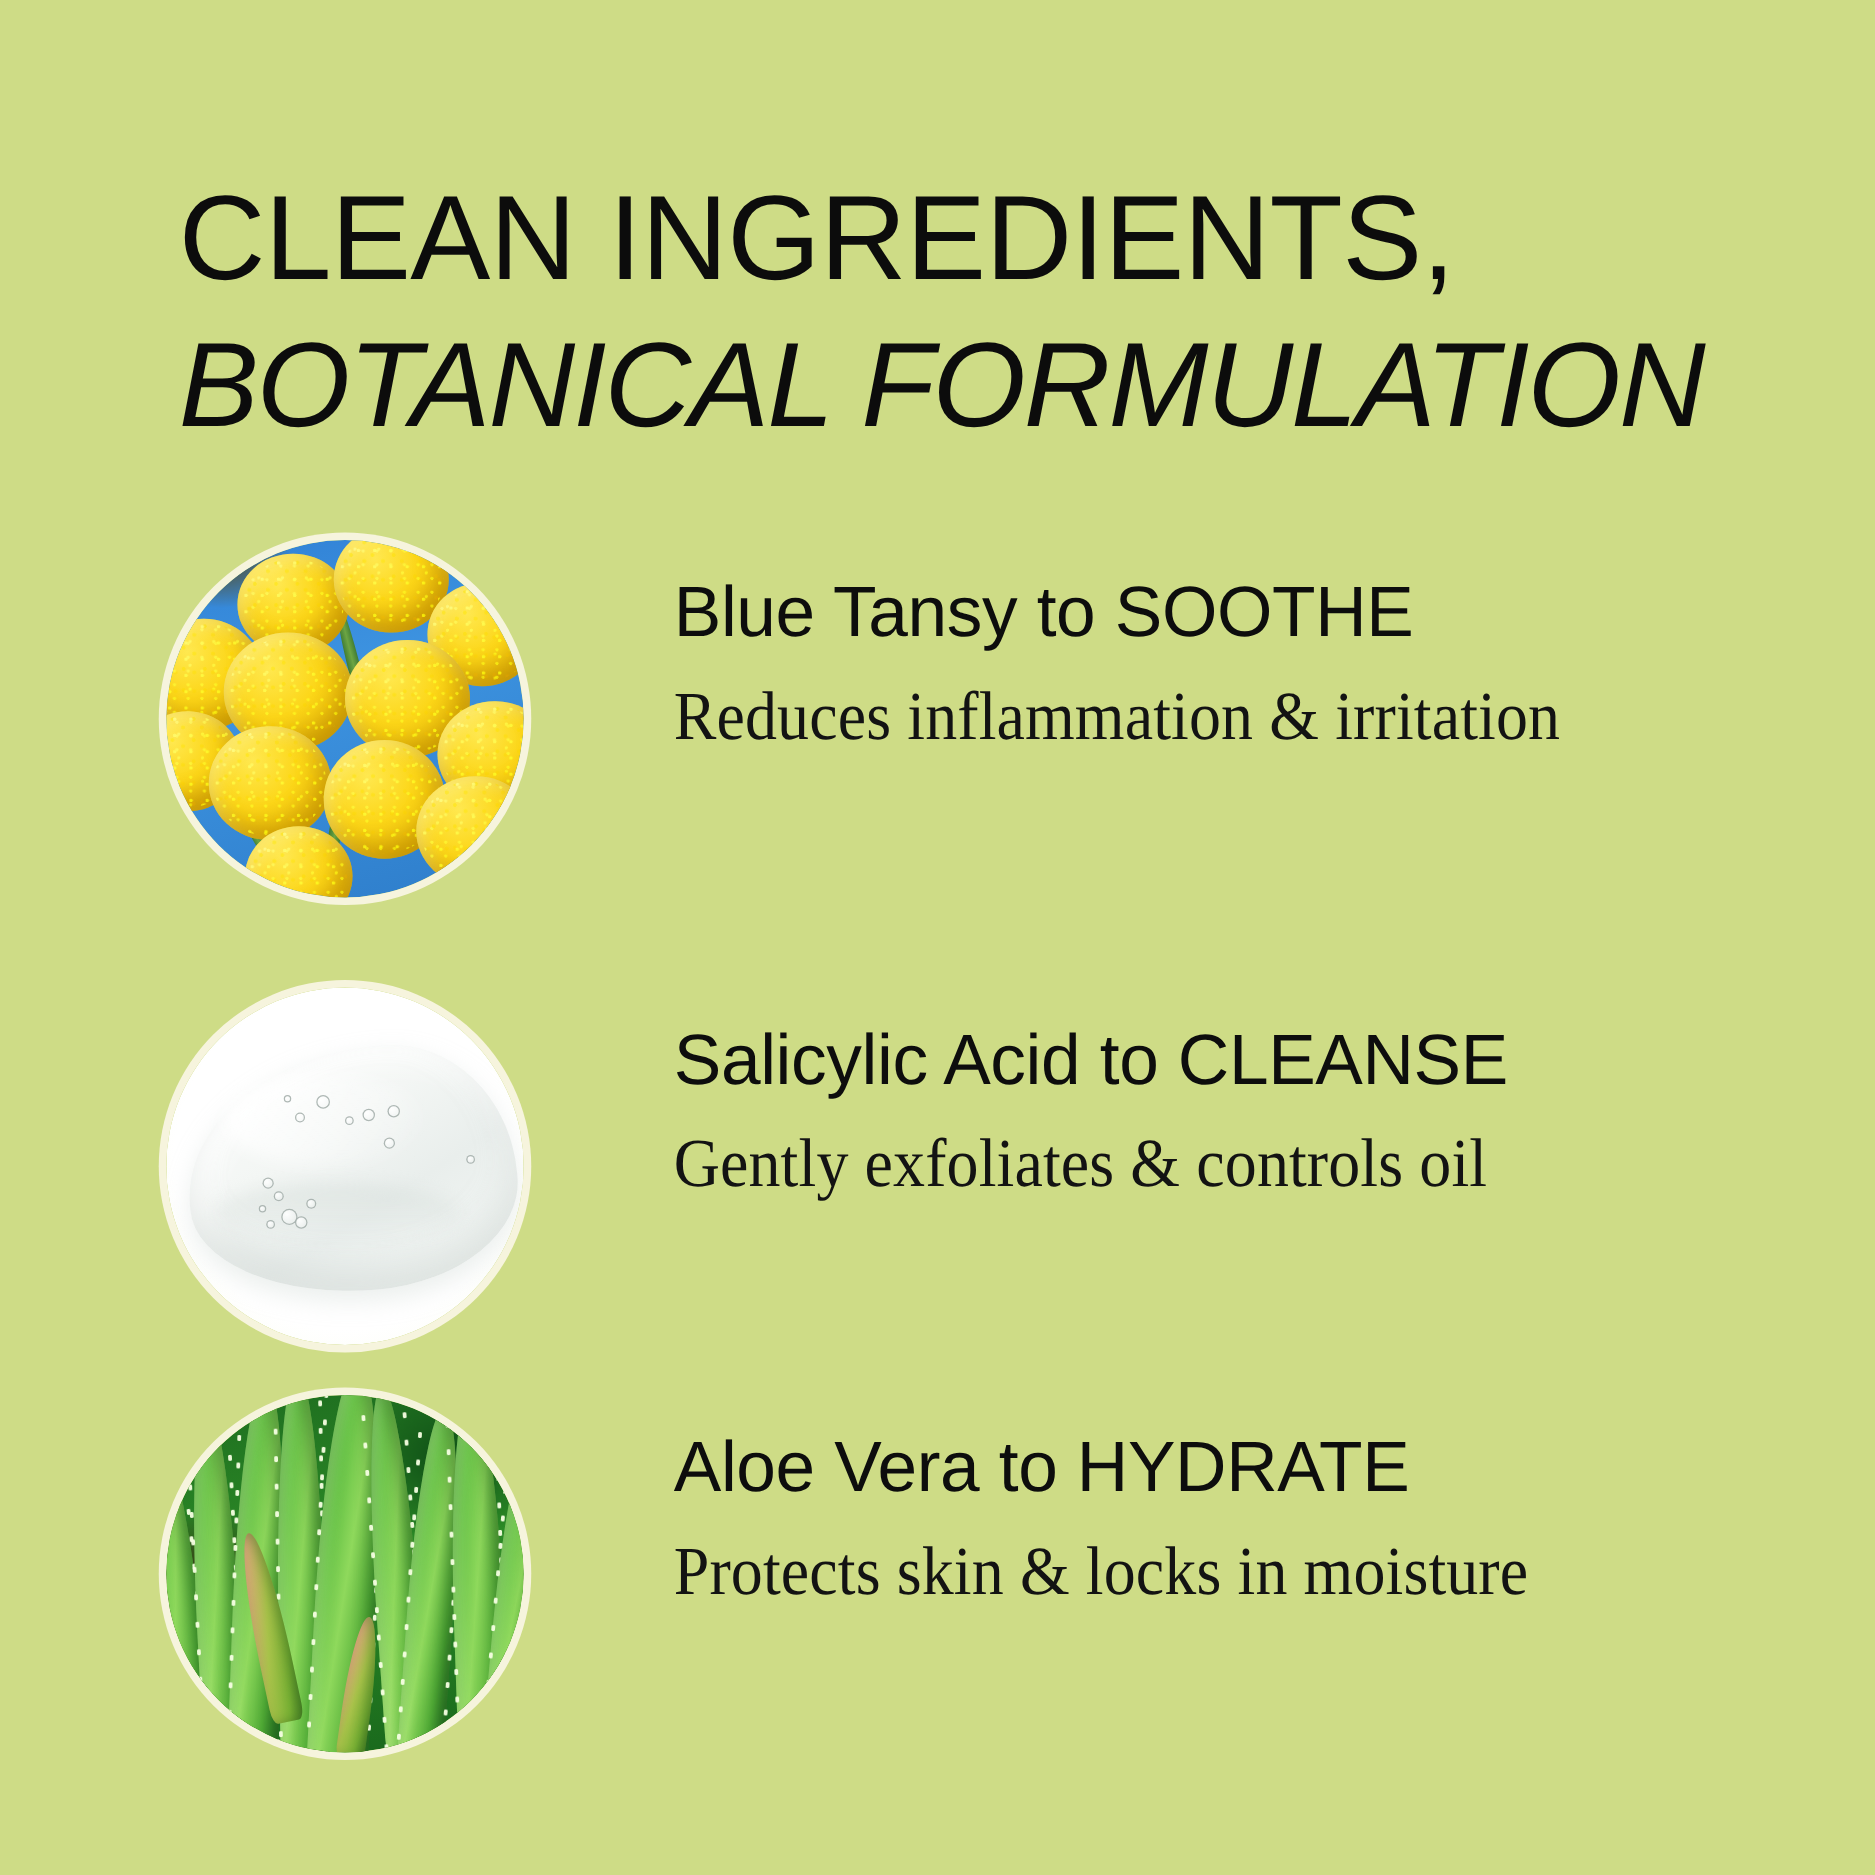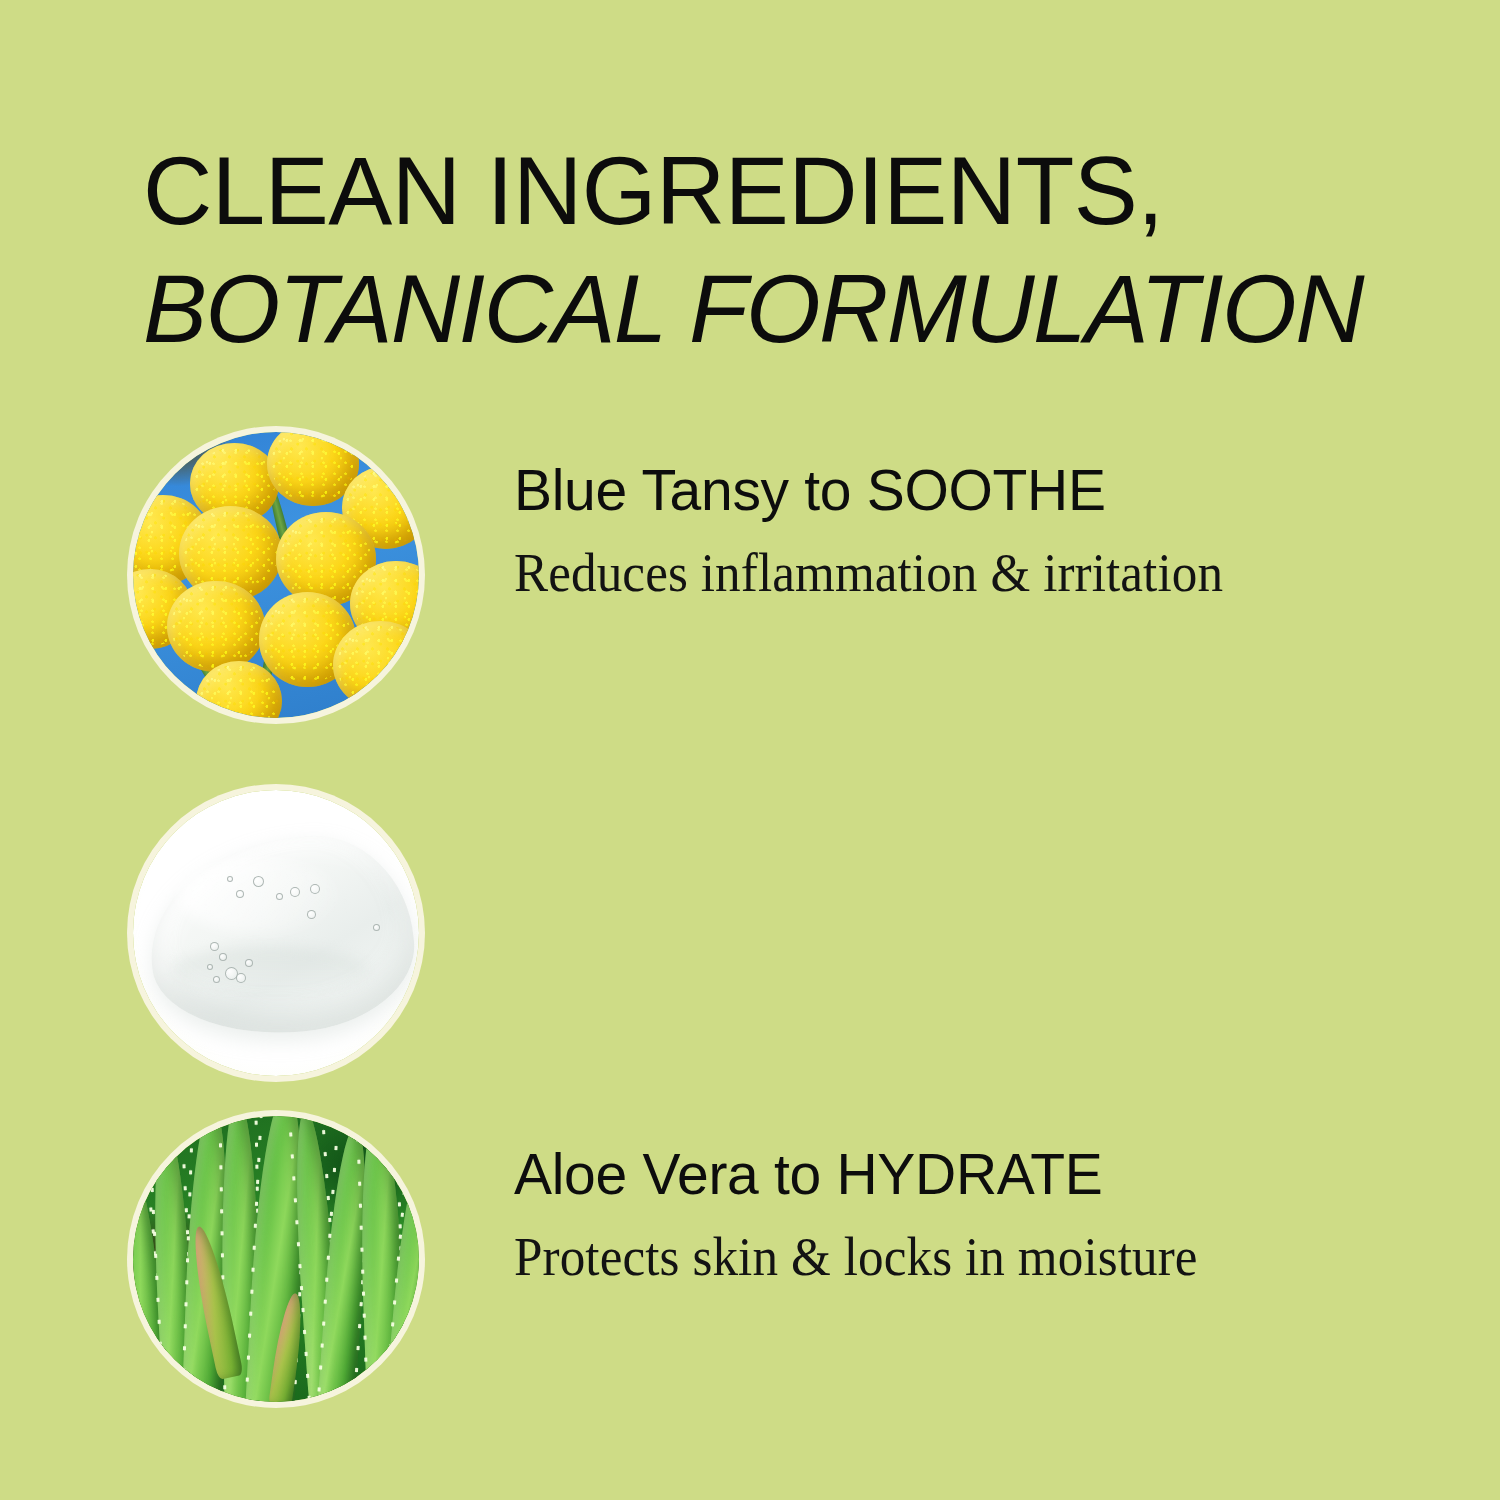"Blue Tansy to SOOTHE" .ingredient-text { left: 514px -> 539px }
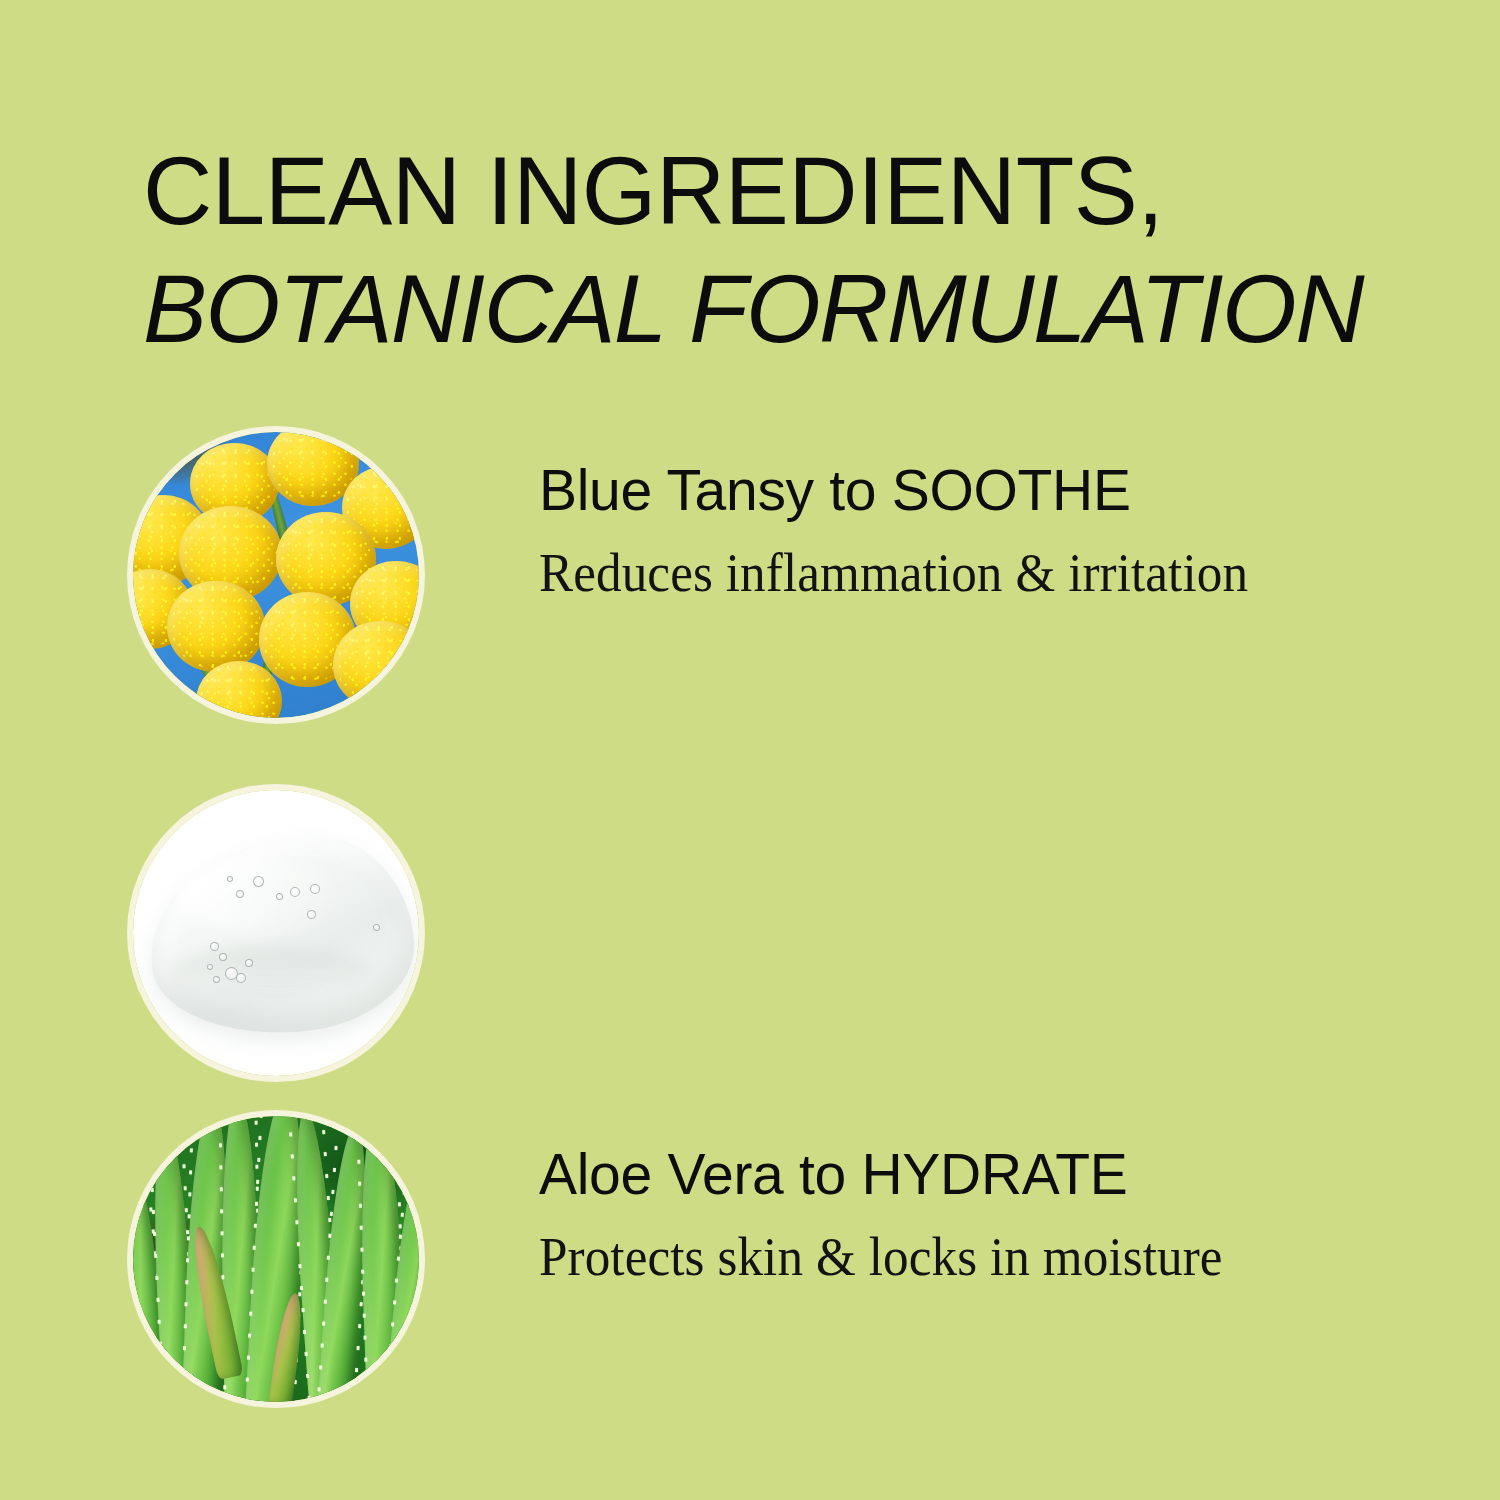"Salicylic Acid to CLEANSE" div.ingredient-text { html: none -> <div> <div>Salicylic Acid to CLEANSE</div> <div>Gently exfoliates &amp; controls oil</div> </div> }
